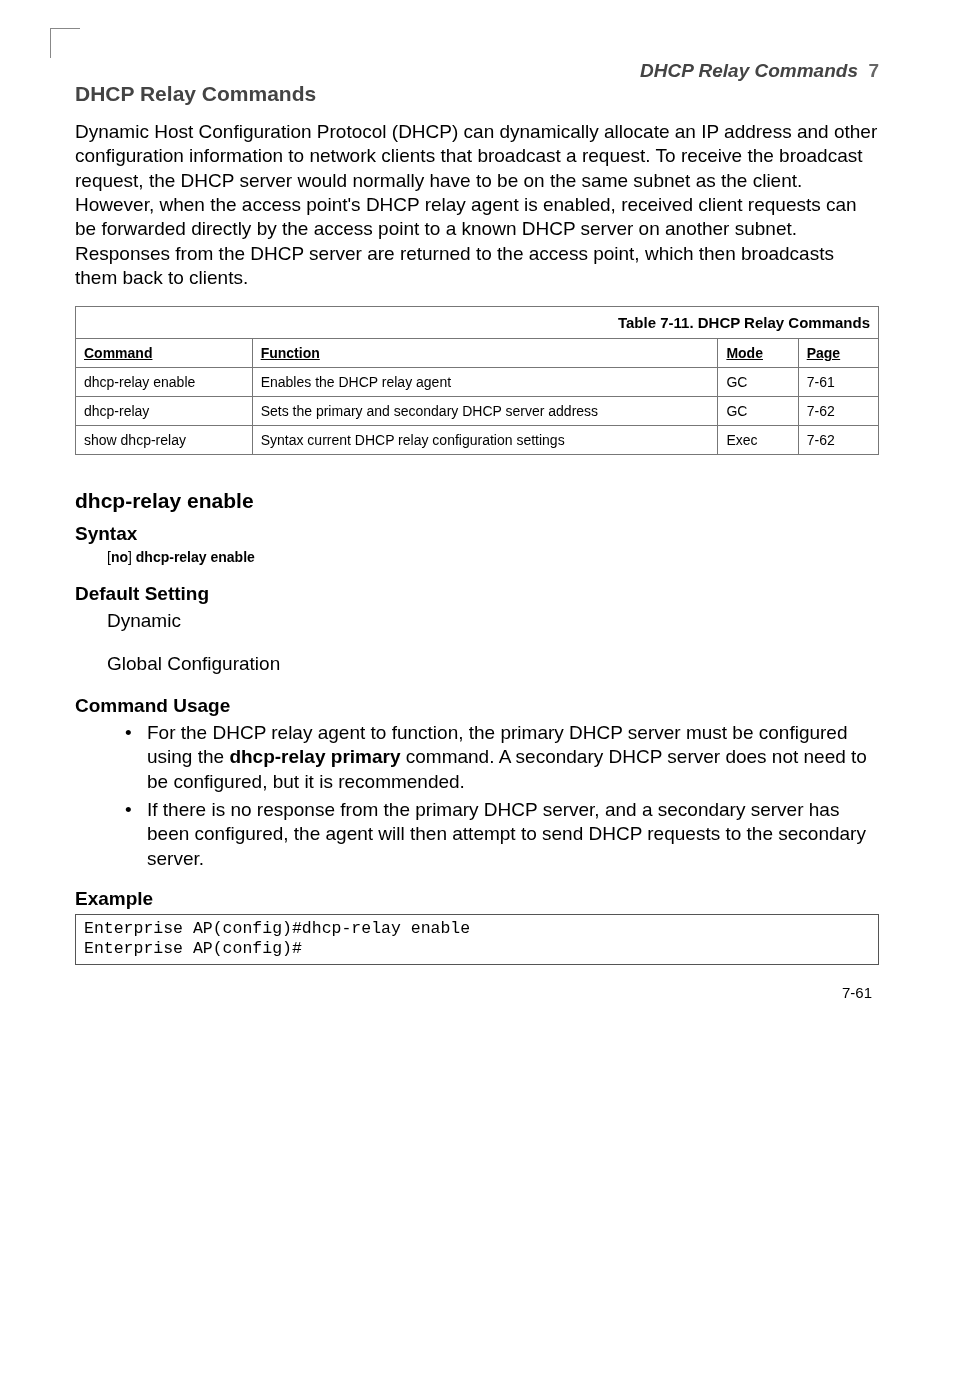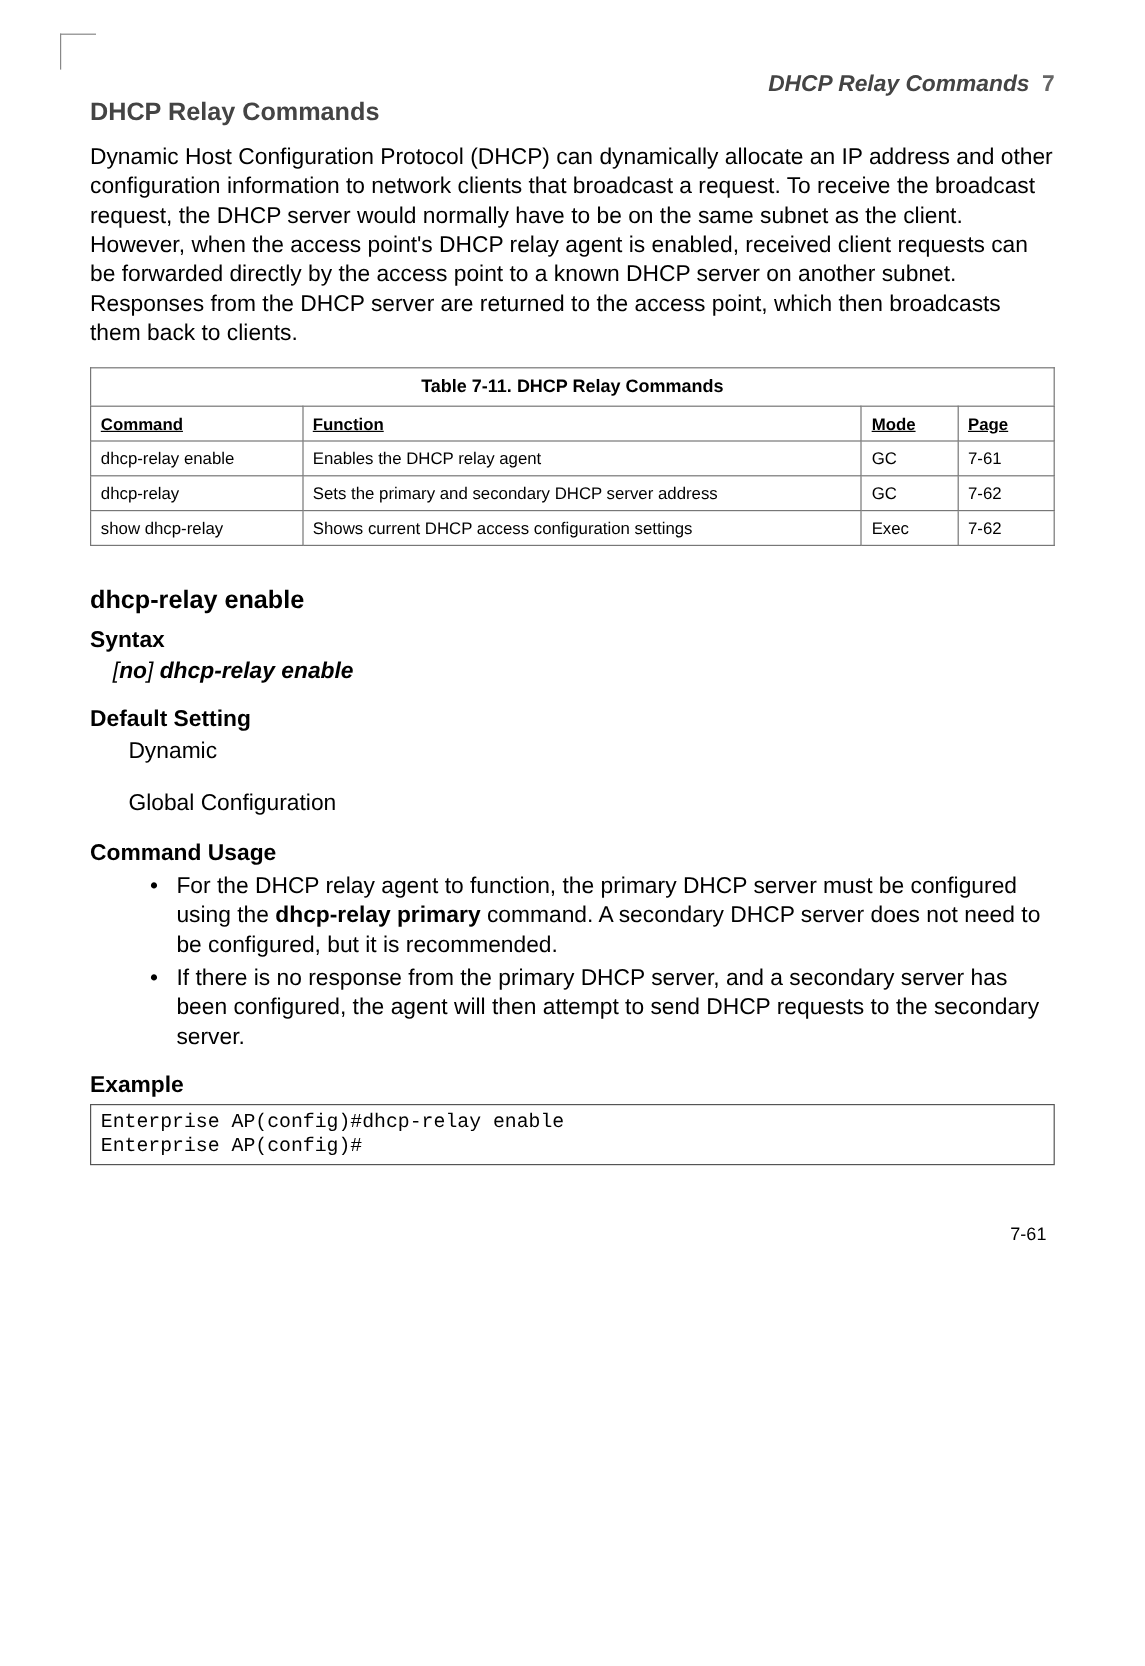"Table 7-11. DHCP Relay Commands" table.cmd-table caption { text-align: center -> right }
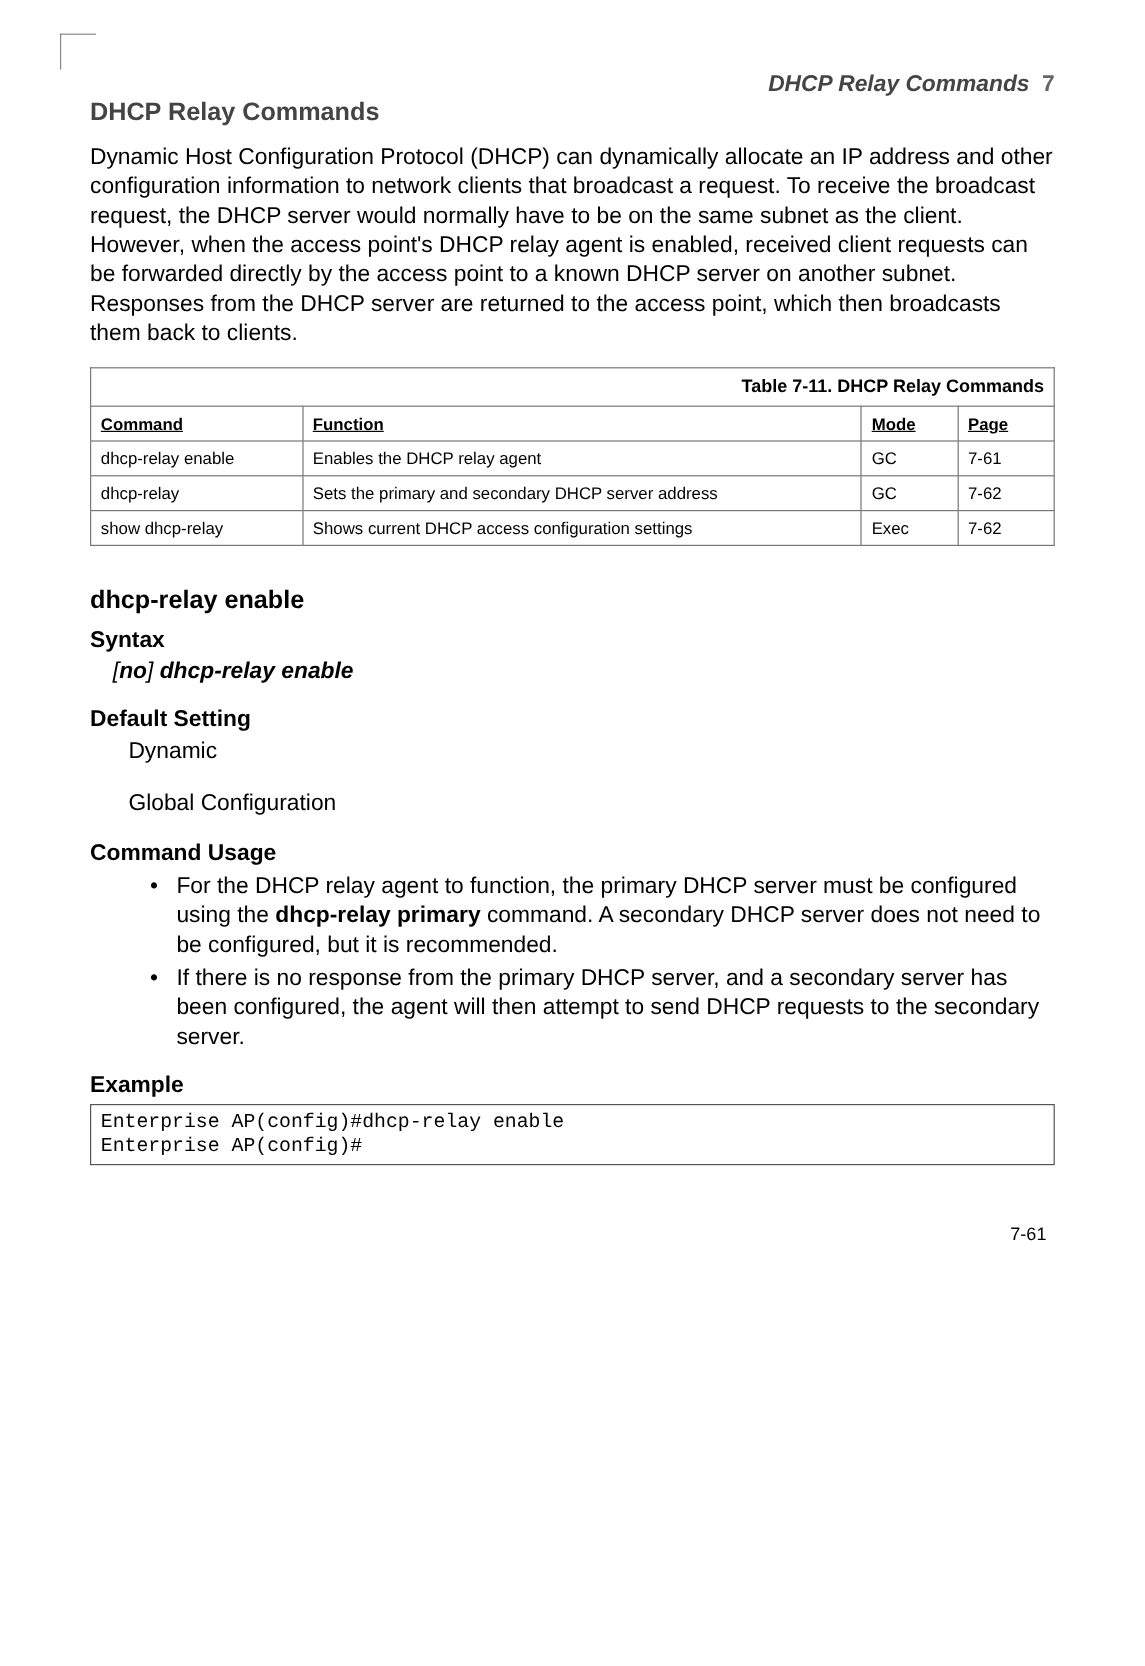"Shows current DHCP access configuration" td { text: Shows current DHCP access -> Syntax current DHCP relay }
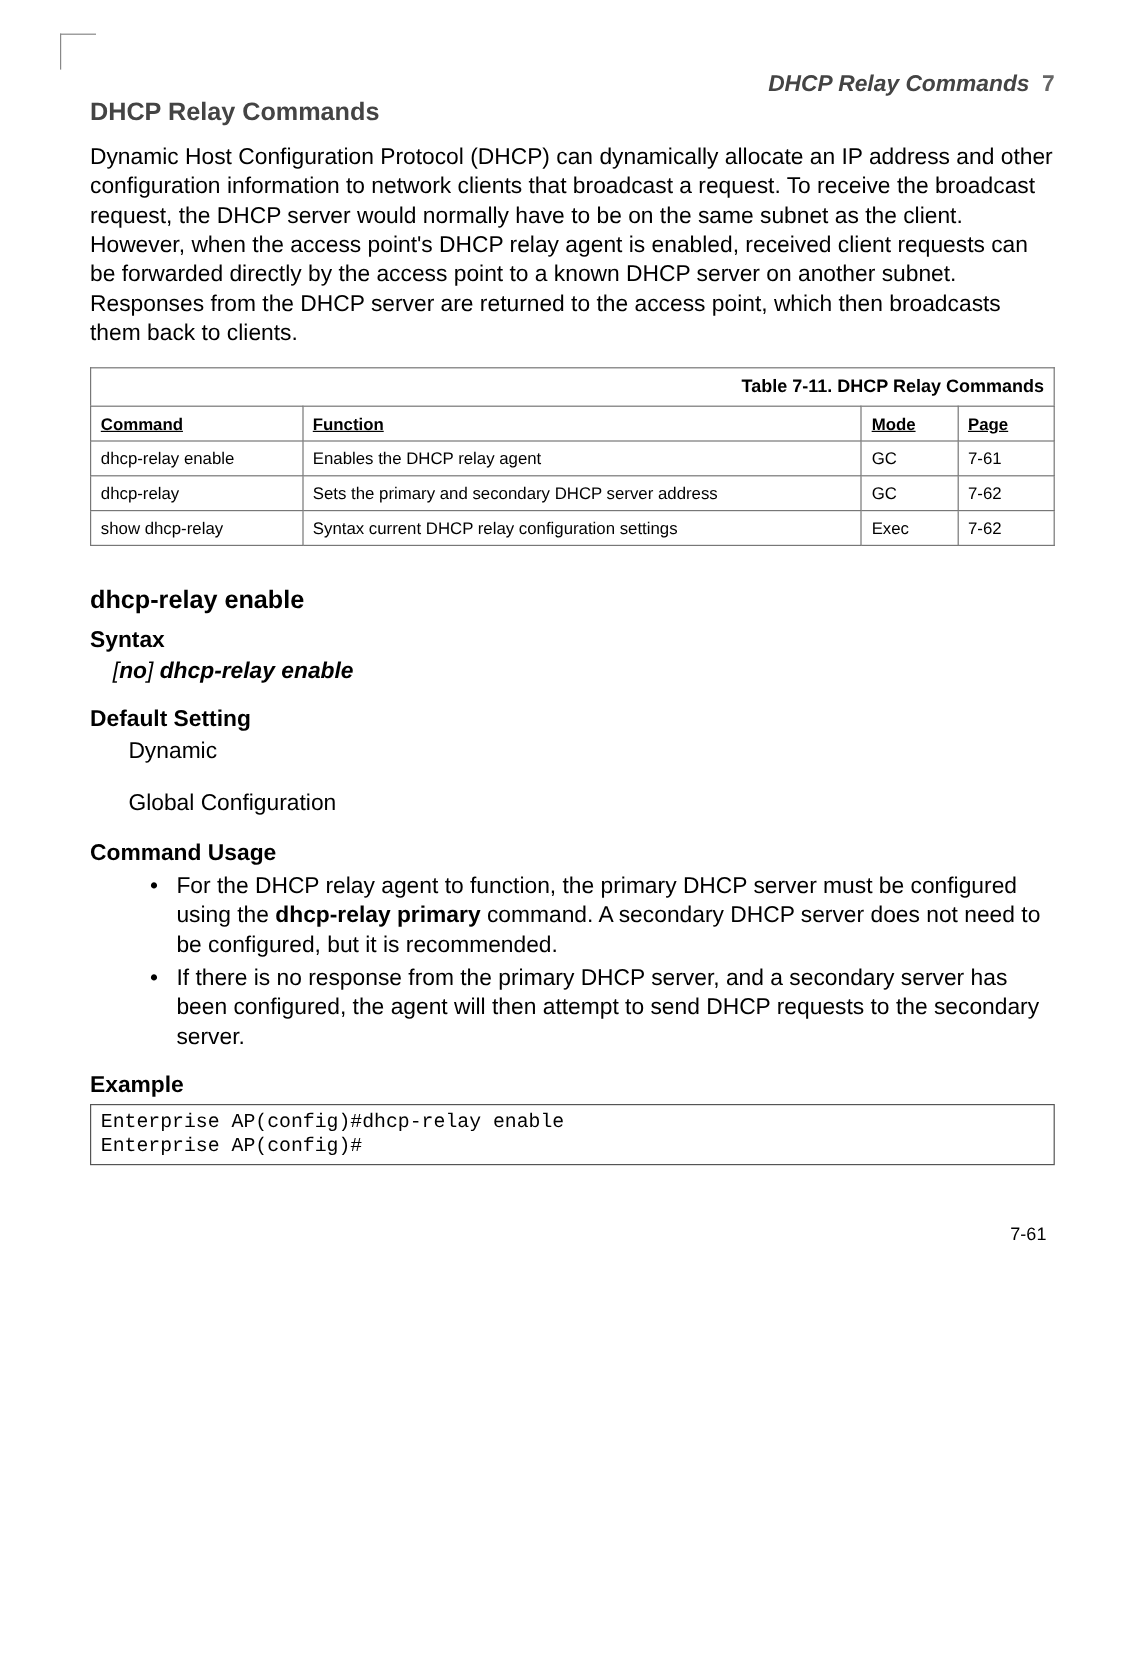"[no] dhcp-relay enable" .syntax-line { font-size: 19px -> 14px; font-style: italic -> none; margin-left: 19px -> 32px }
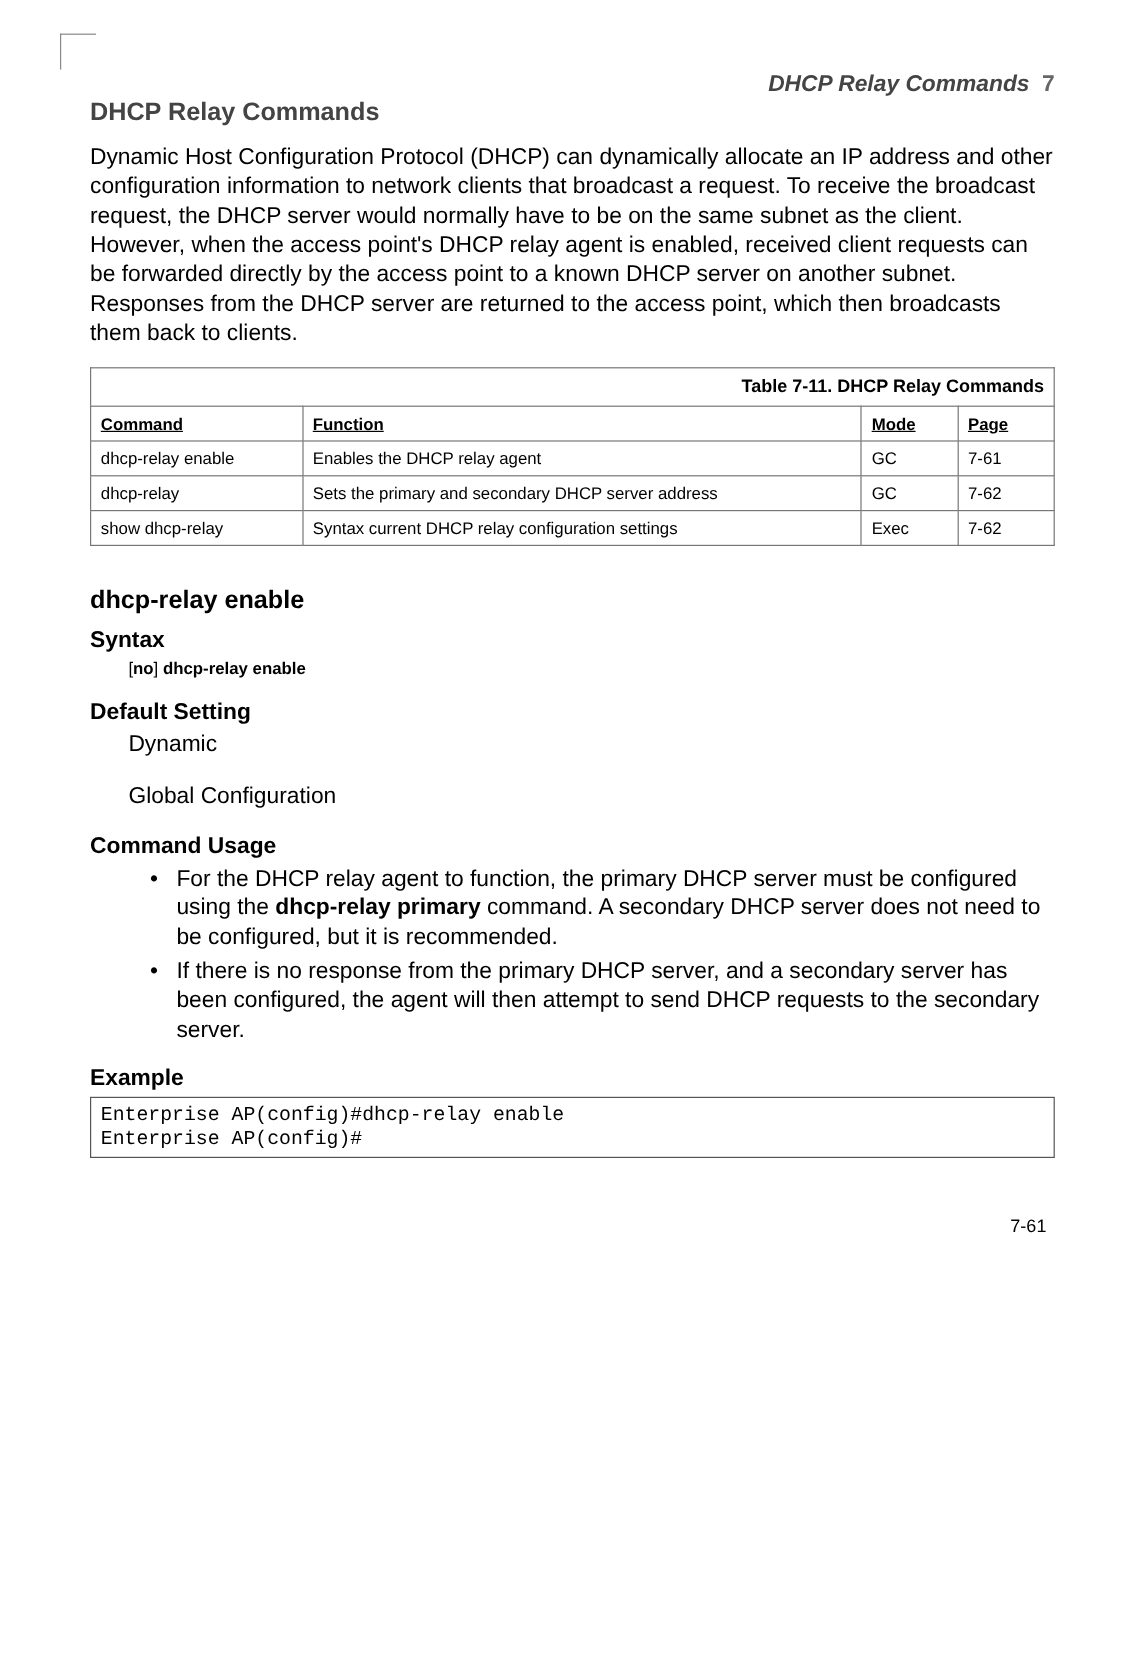"Enterprise AP(config)#dhcp-relay enable" .code-box { margin-bottom: 30px -> none }
